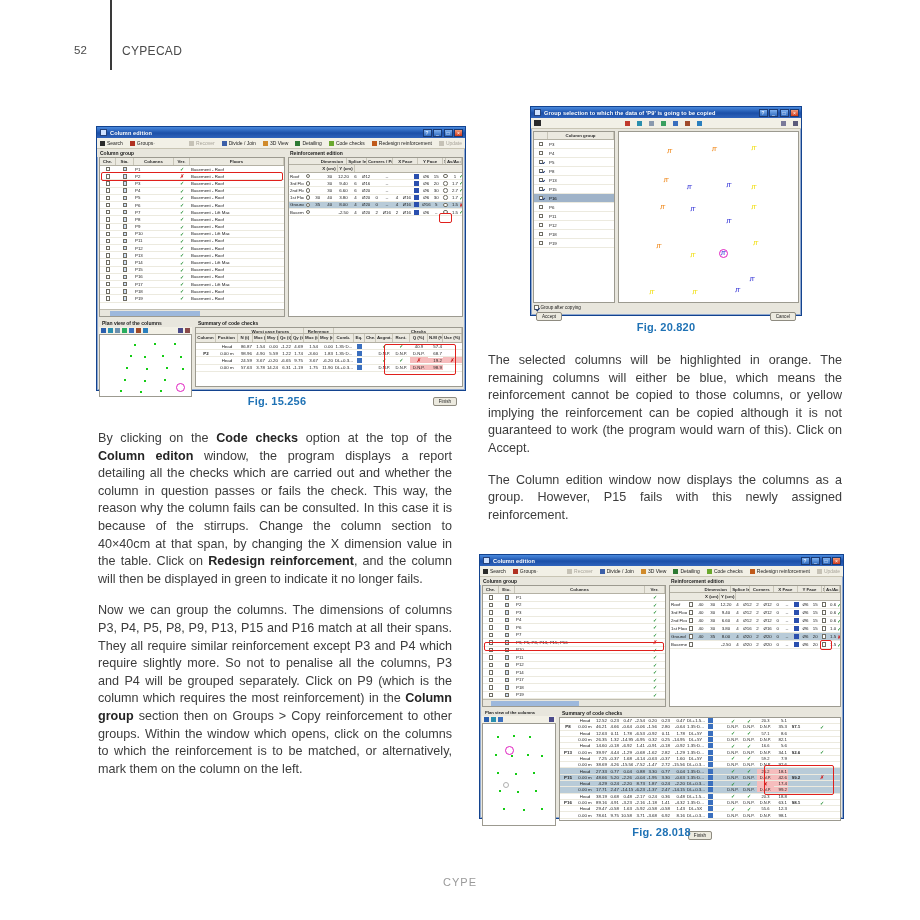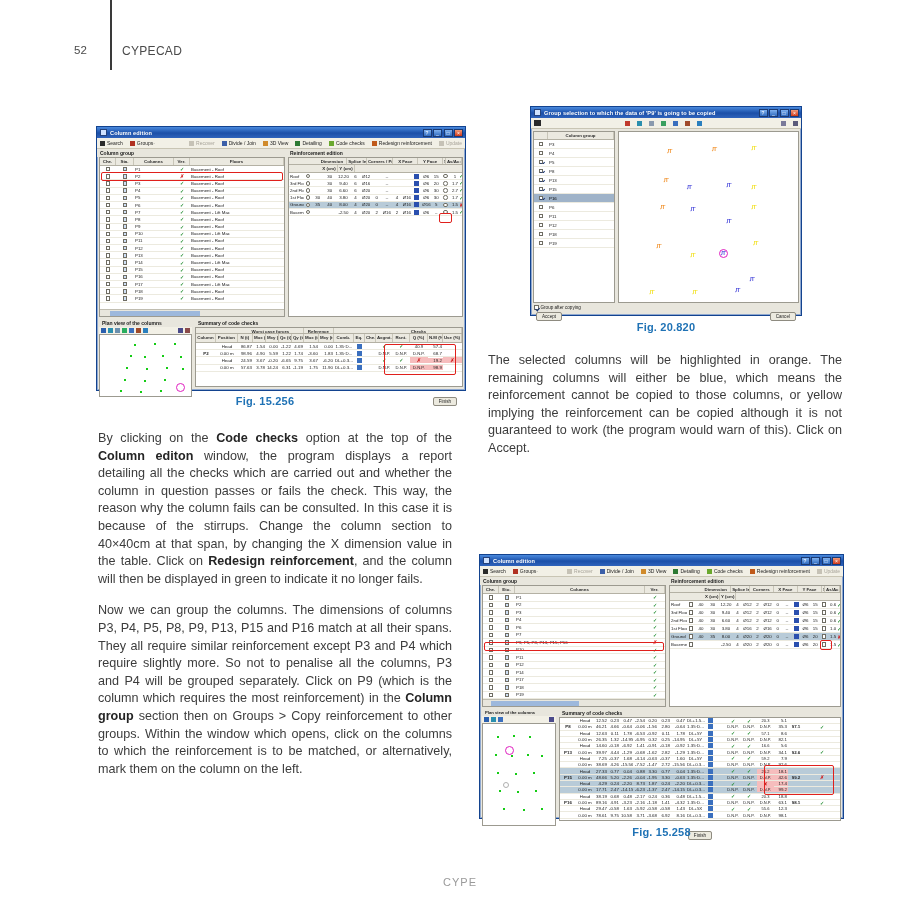"Fig. 15.256" div.caption { left: 80px -> 92px }
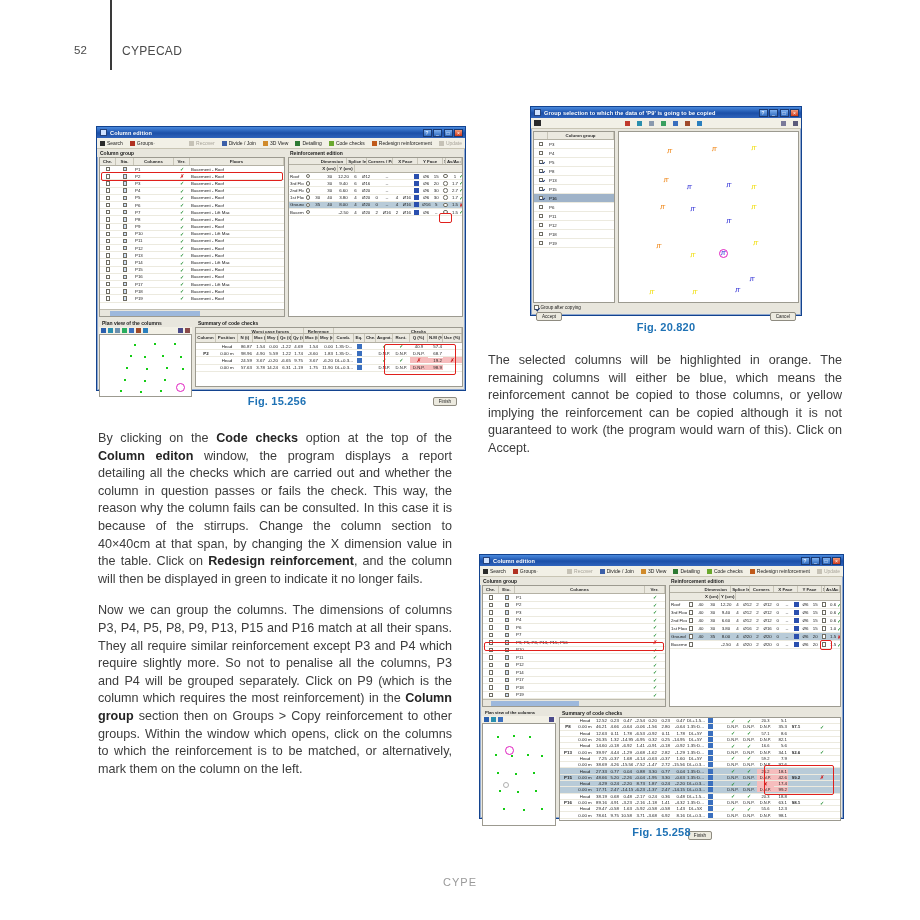"The Column edition window now" p { html: none -> <p><span>The Column edition window now displays the columns as a group. However, P15 fails with this newly assigned reinforcement.</span></p> }
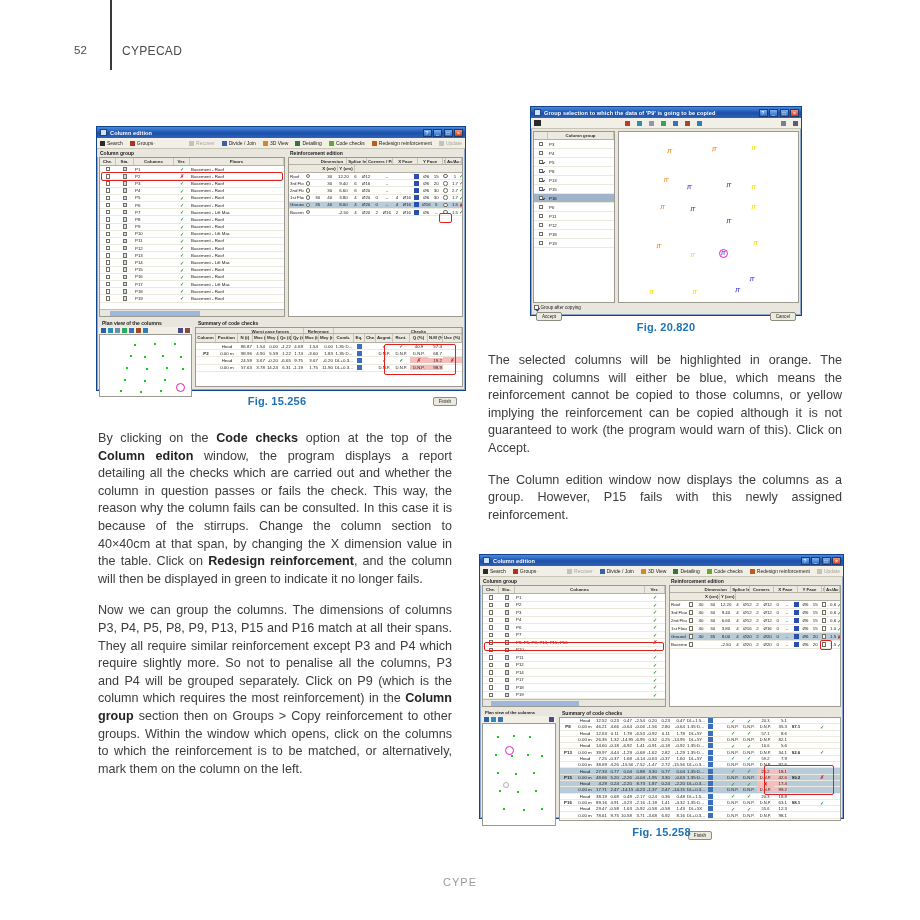"Fig. 15.258" div.caption { text: 15.258 -> 28.018 }
